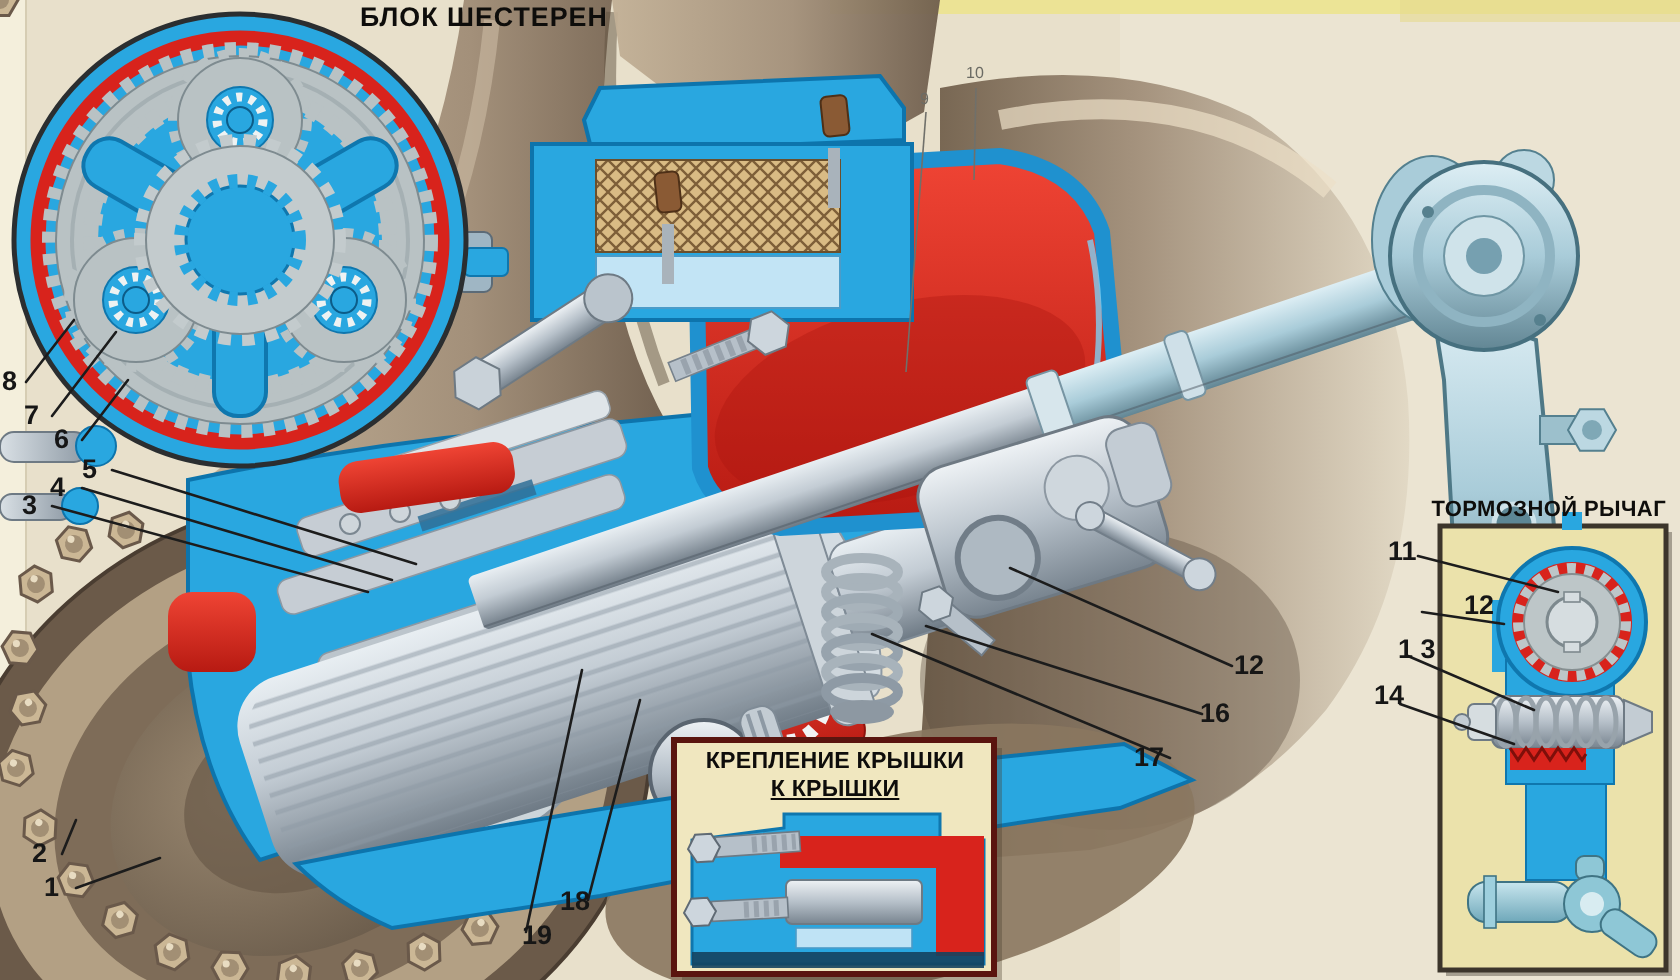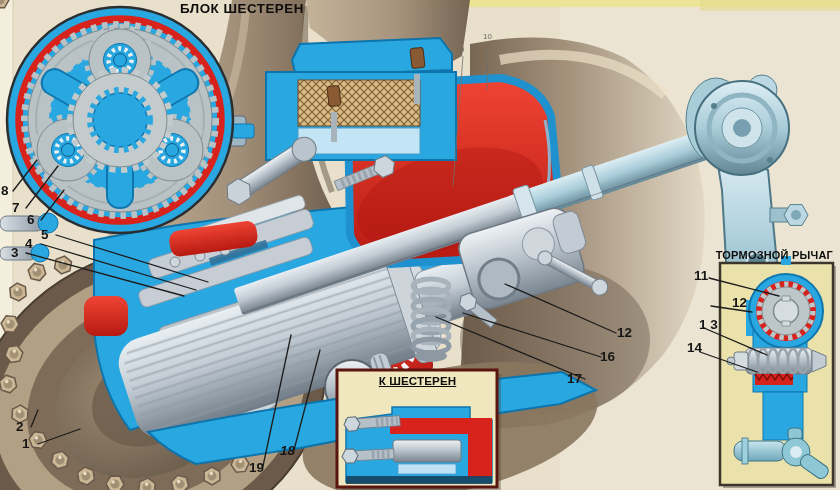"КРЕПЛЕНИЕ КРЫШКИ" div { html: none -> <div>КРЕПЛЕНИЕ КРЫШКИ</div> }
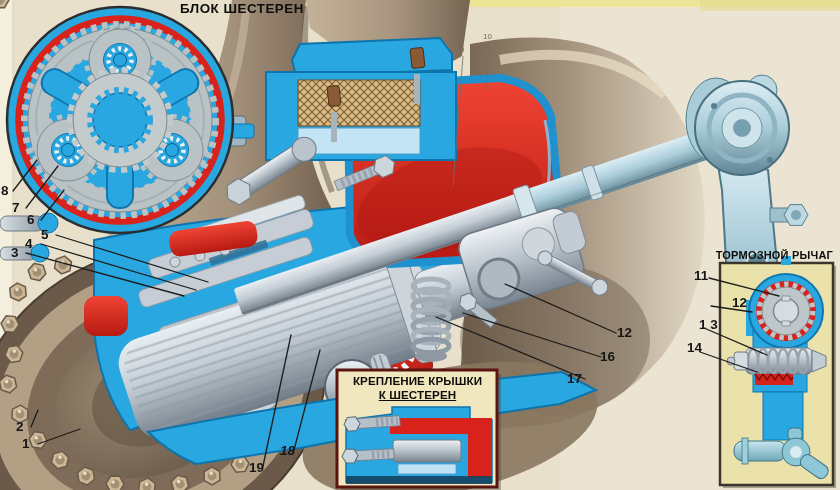"К ШЕСТЕРЕН" div.u { text: ШЕСТЕРЕН -> КРЫШКИ }
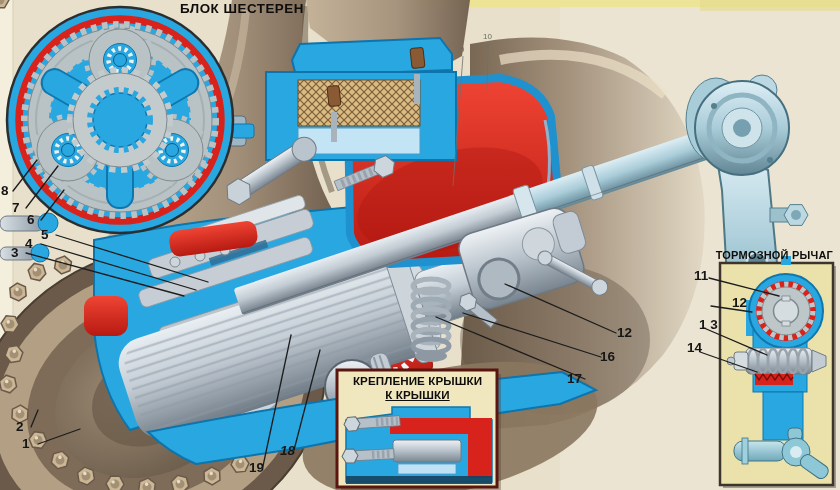"18" span.num { font-style: italic -> none }
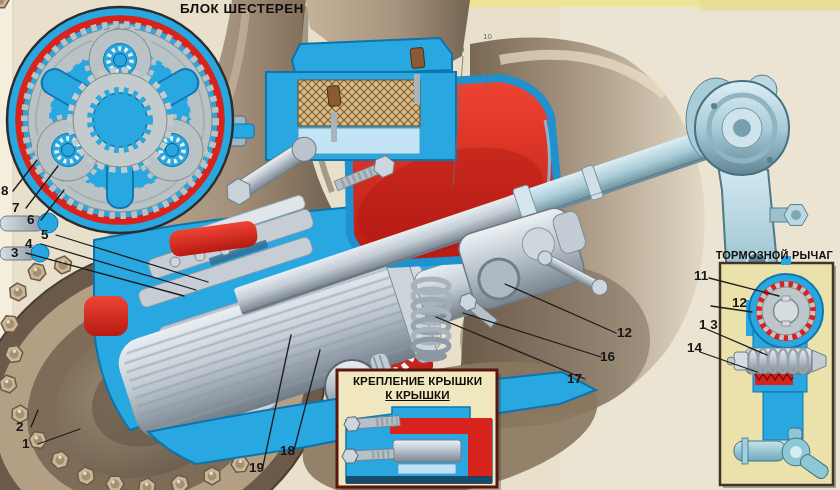"19" span.num { left: 249px -> 261px }
